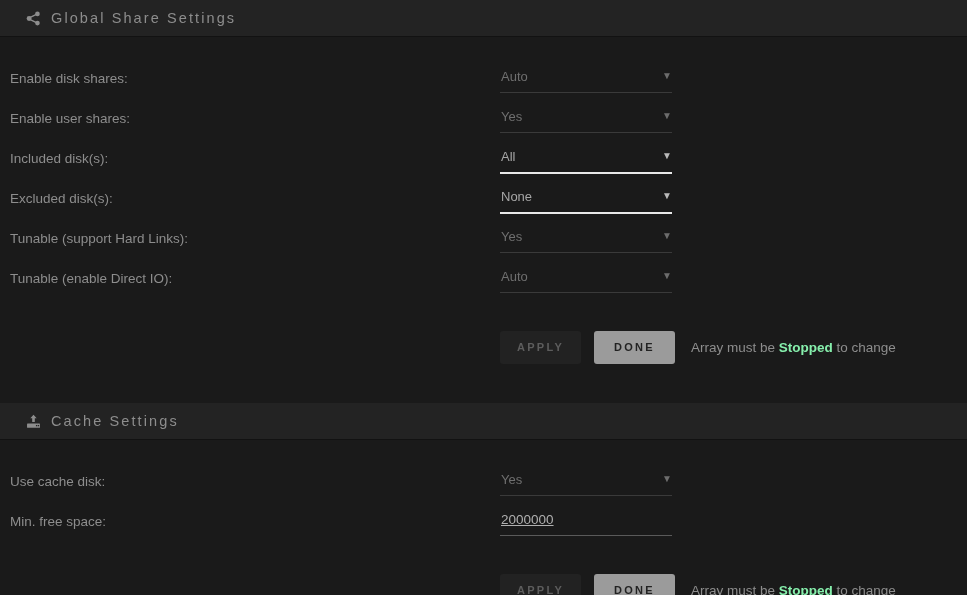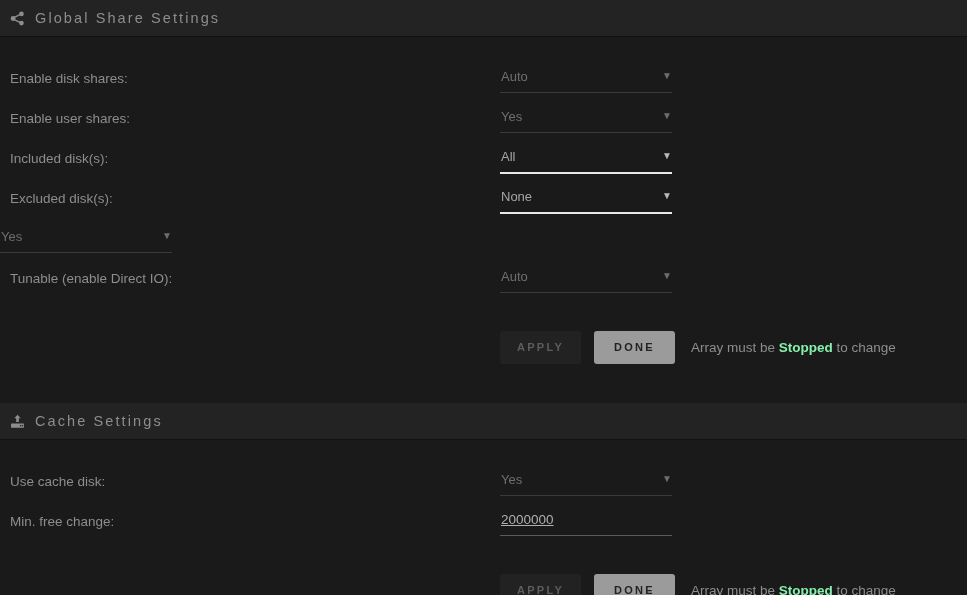"Global Share Settings" .section-header { padding-left: 8px -> 24px }
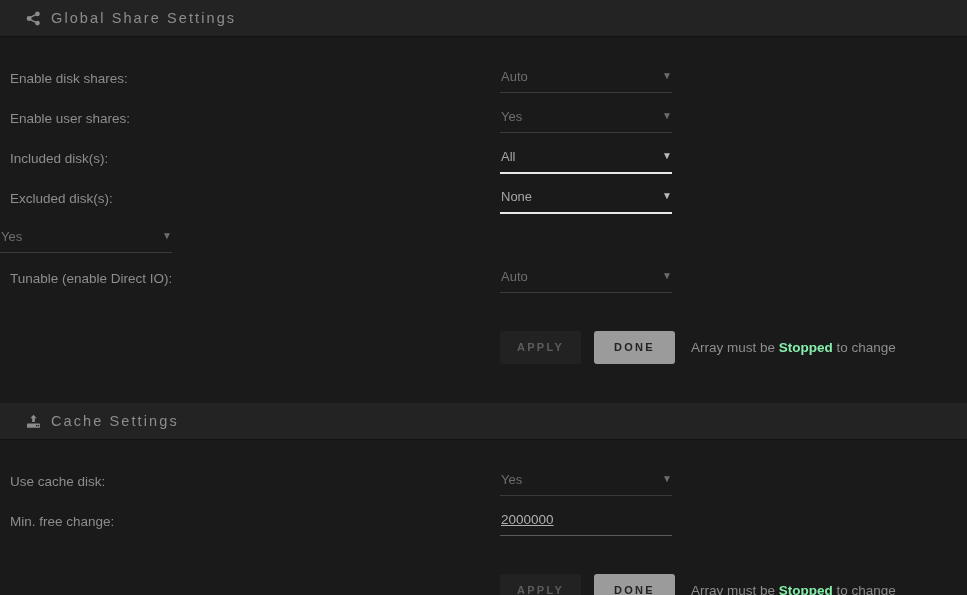"Tunable (support Hard Links):" div.row-label { html: none -> <div>Tunable (support Hard Links):</div> }
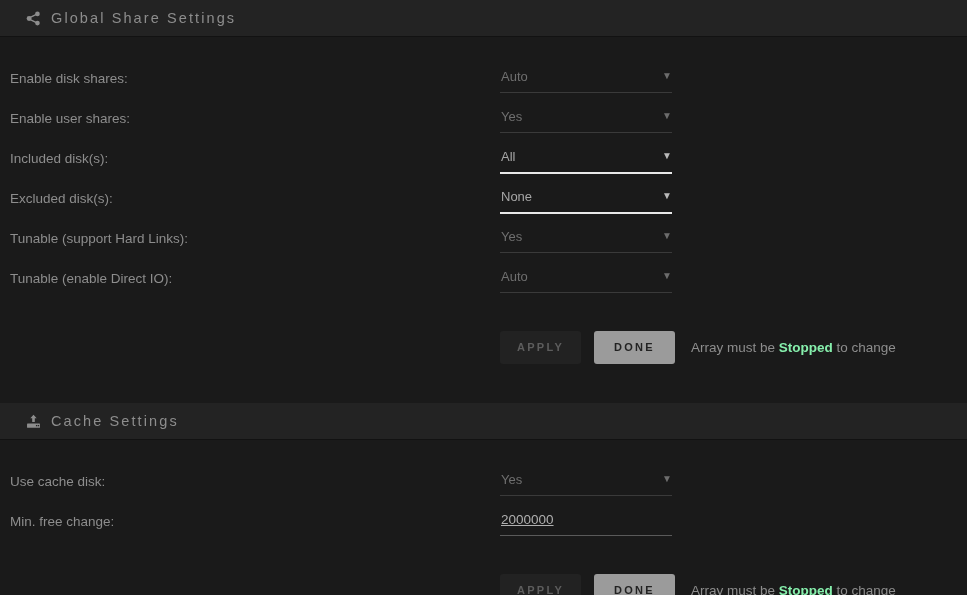"Min. free change:" div.row-label { text: change -> space }
